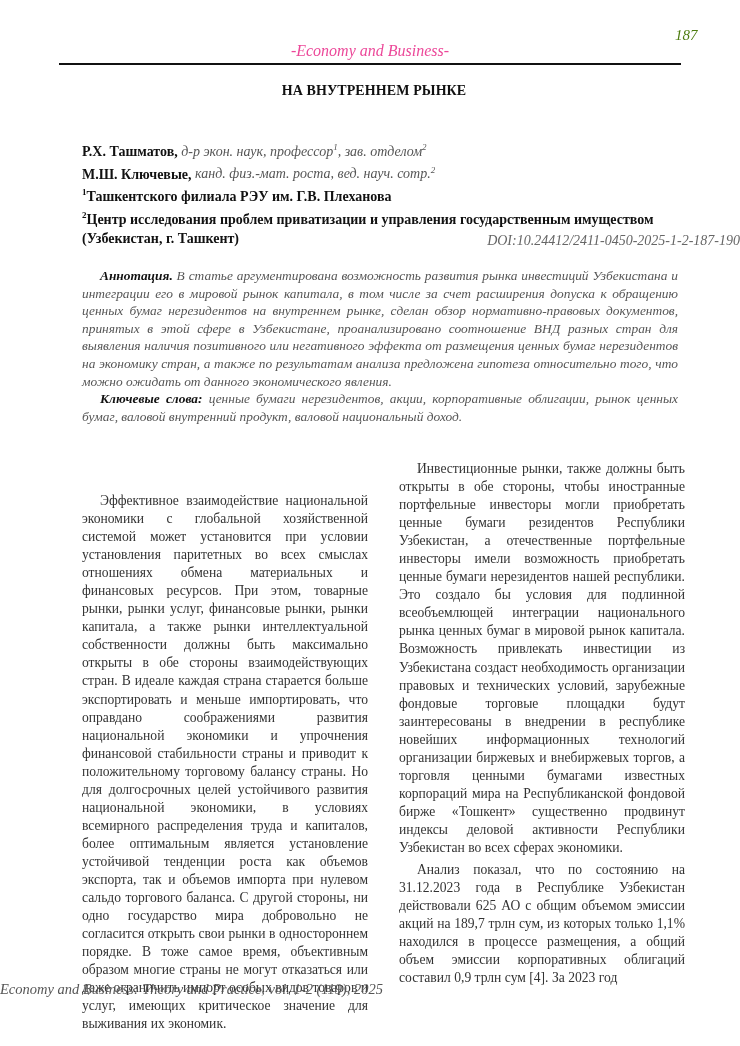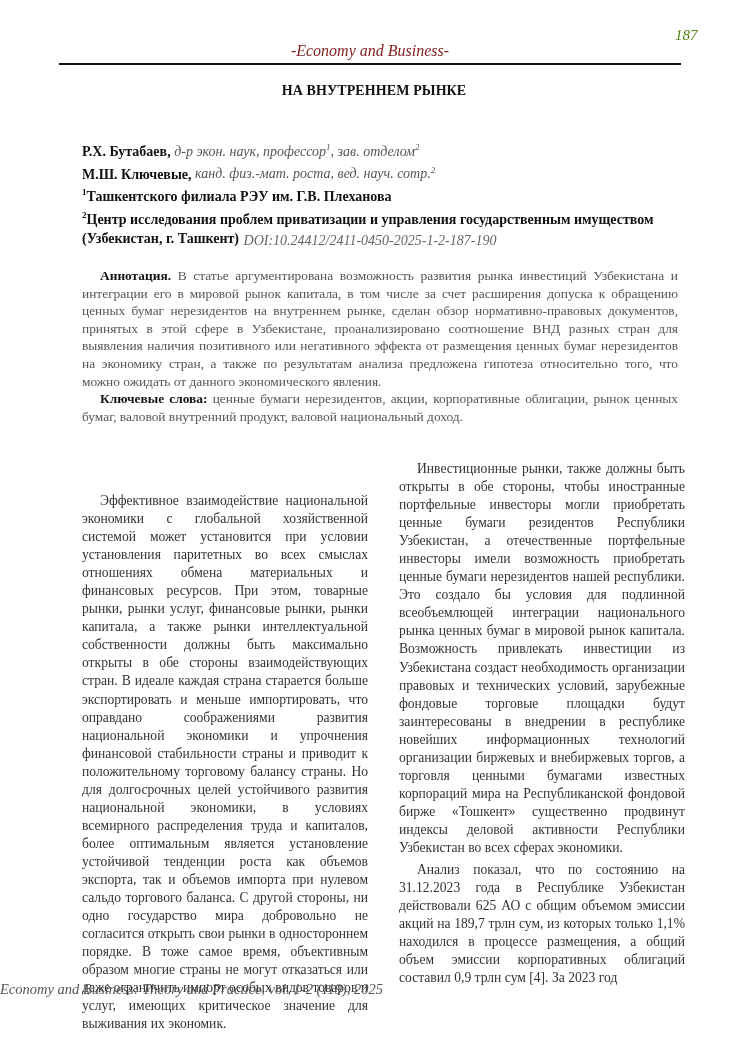"-Economy and Business-" .running-head { color: #7f1d1d -> #ec4899 }
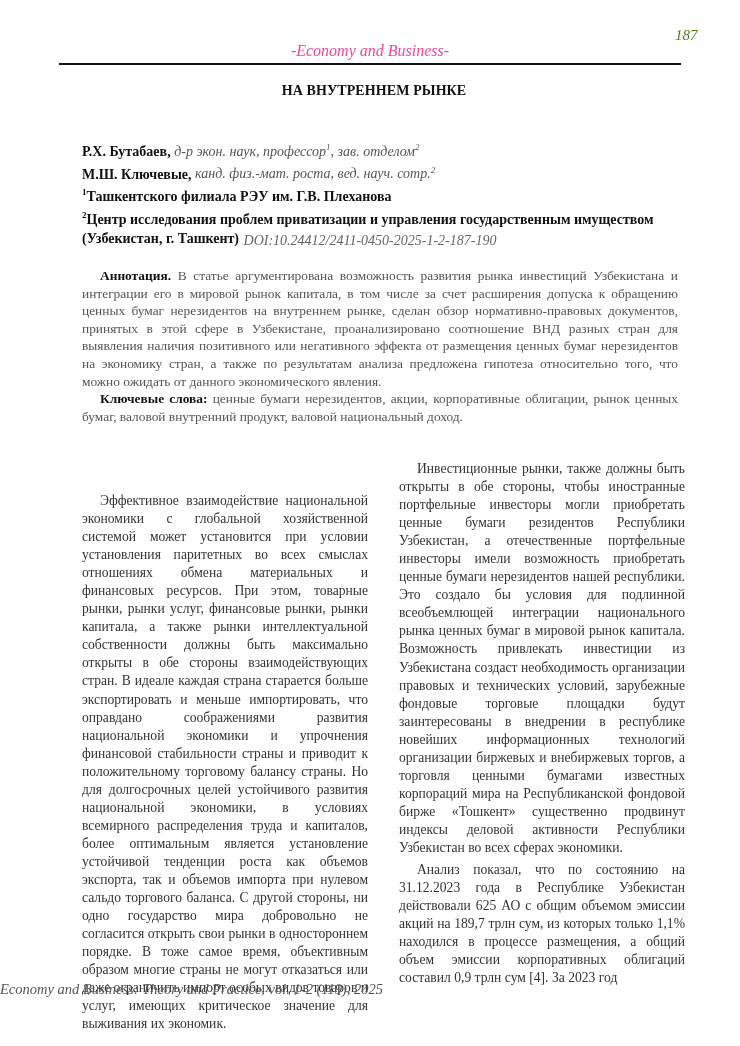"Р.Х. Бутабаев," span.b { text: Бутабаев -> Ташматов }
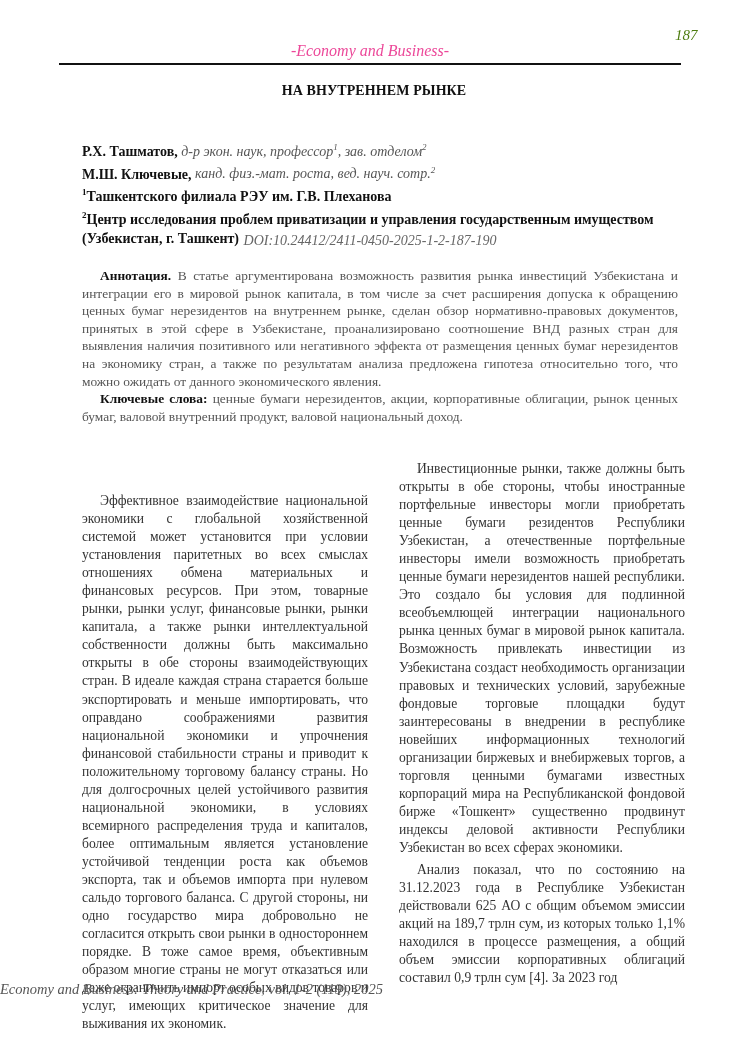"DOI:10.24412/2411-0450-2025-1-2-187-190" .doi { text-align: center -> right }
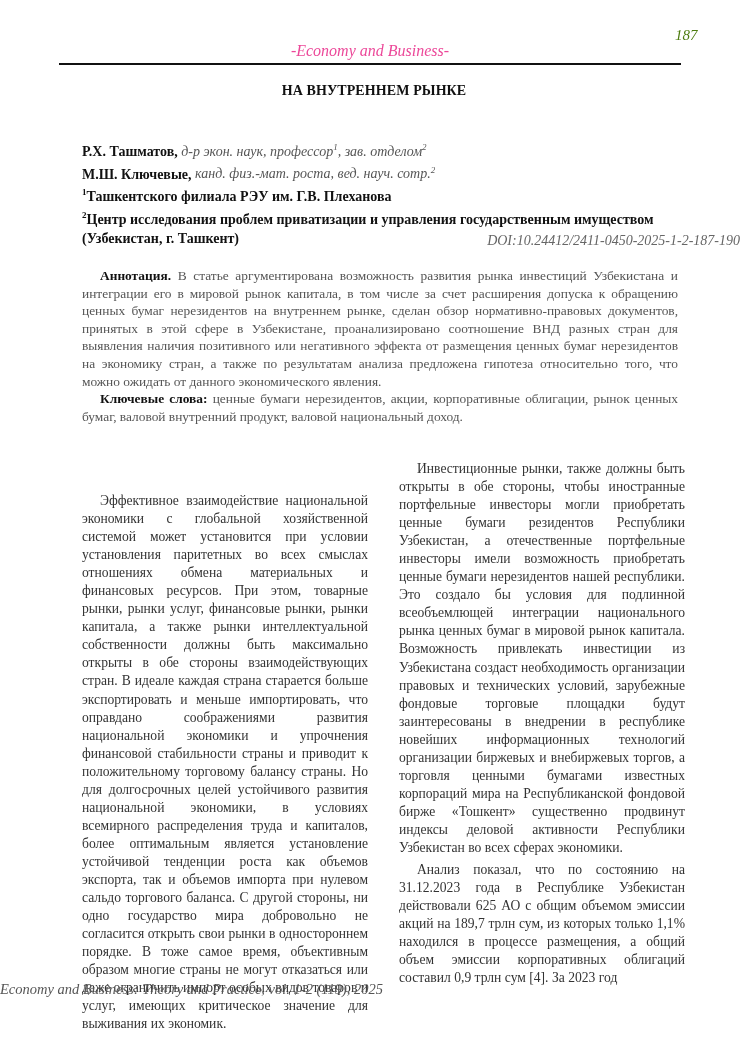"Аннотация. В статье аргументирована" .abstract { font-style: none -> italic }
